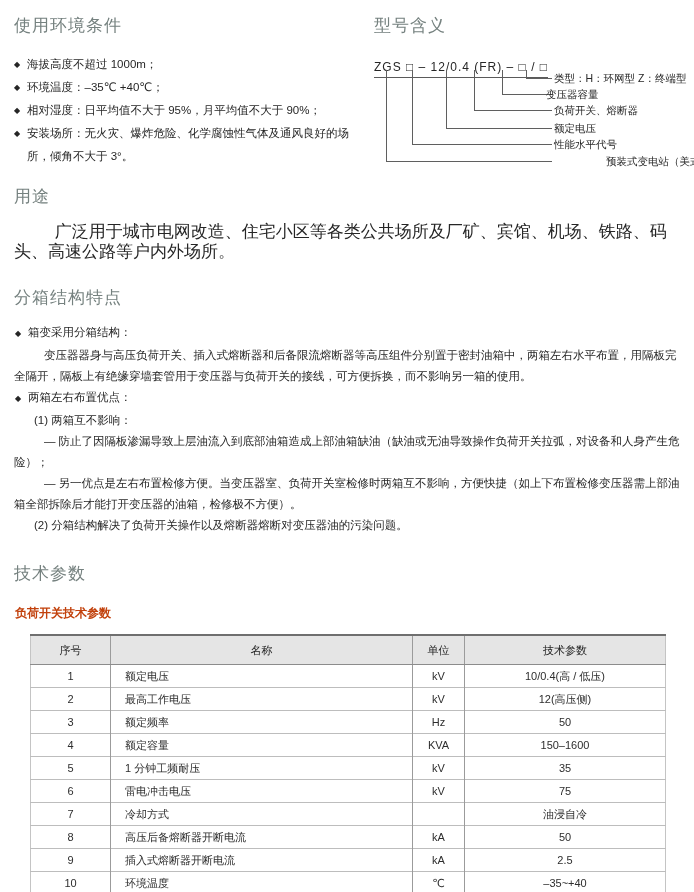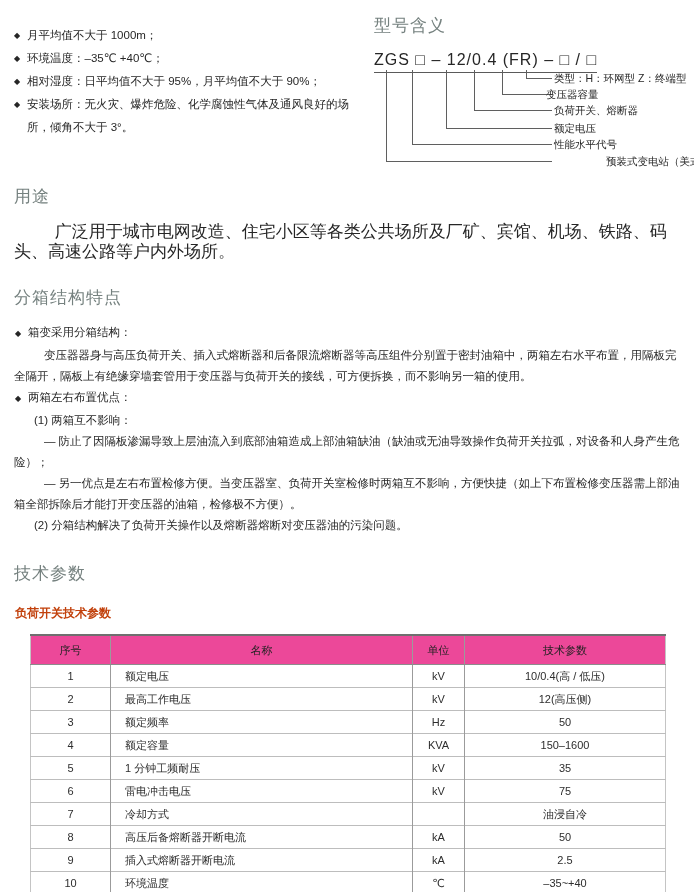"使用环境条件" h2.sec-title { html: none -> <h2>使用环境条件</h2> }
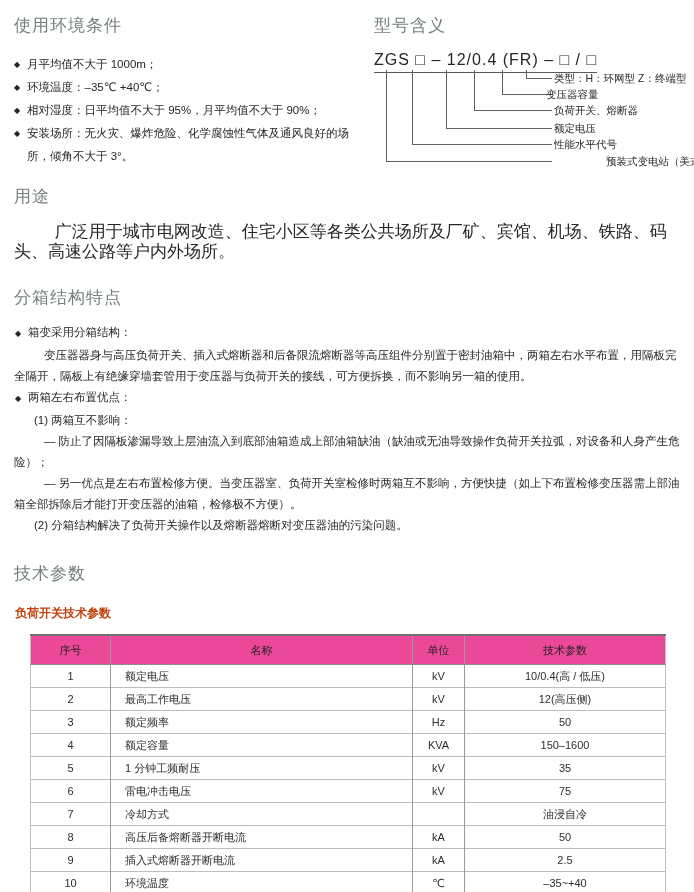"月平均值不大于 1000m；" span.bullet-text { text: 月平均值不大于 -> 海拔高度不超过 }
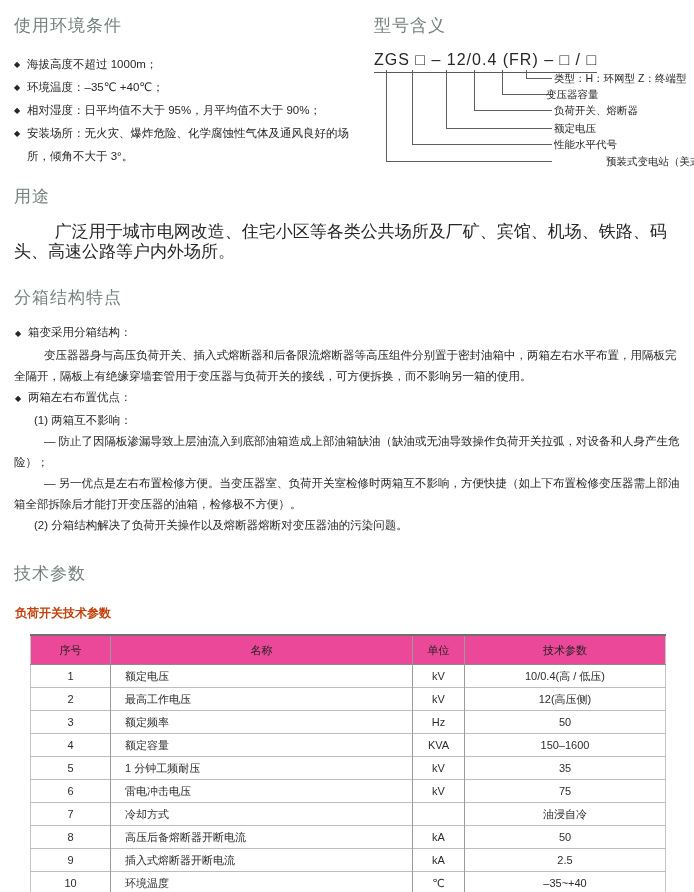"ZGS □ – 12/0.4 (FR)" .model-code { font-size: 16px -> 12px; top: 0 -> 9px }
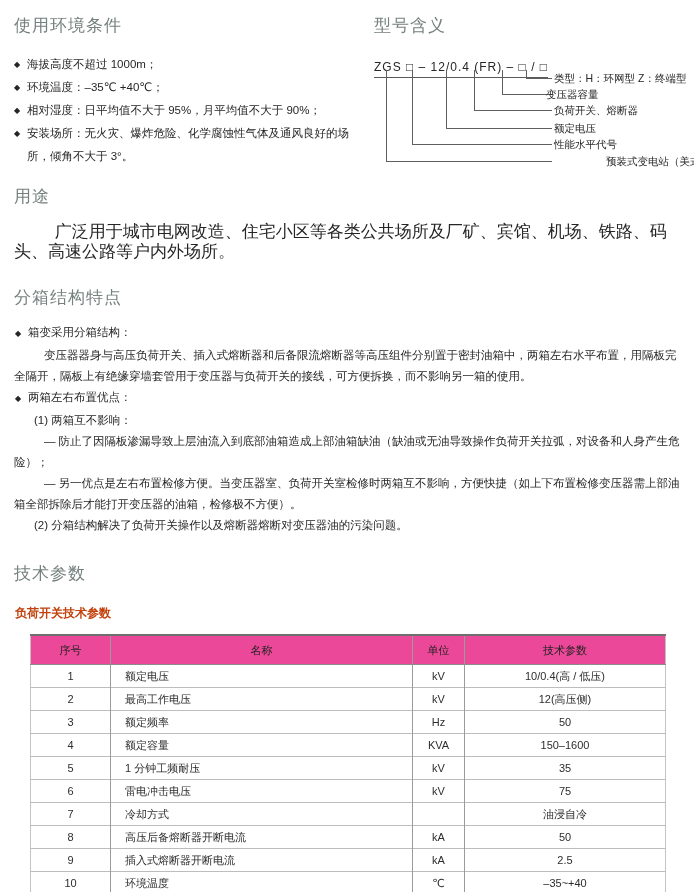"序号" table.params th { background: #ec4899 -> #e5e5e5 }
